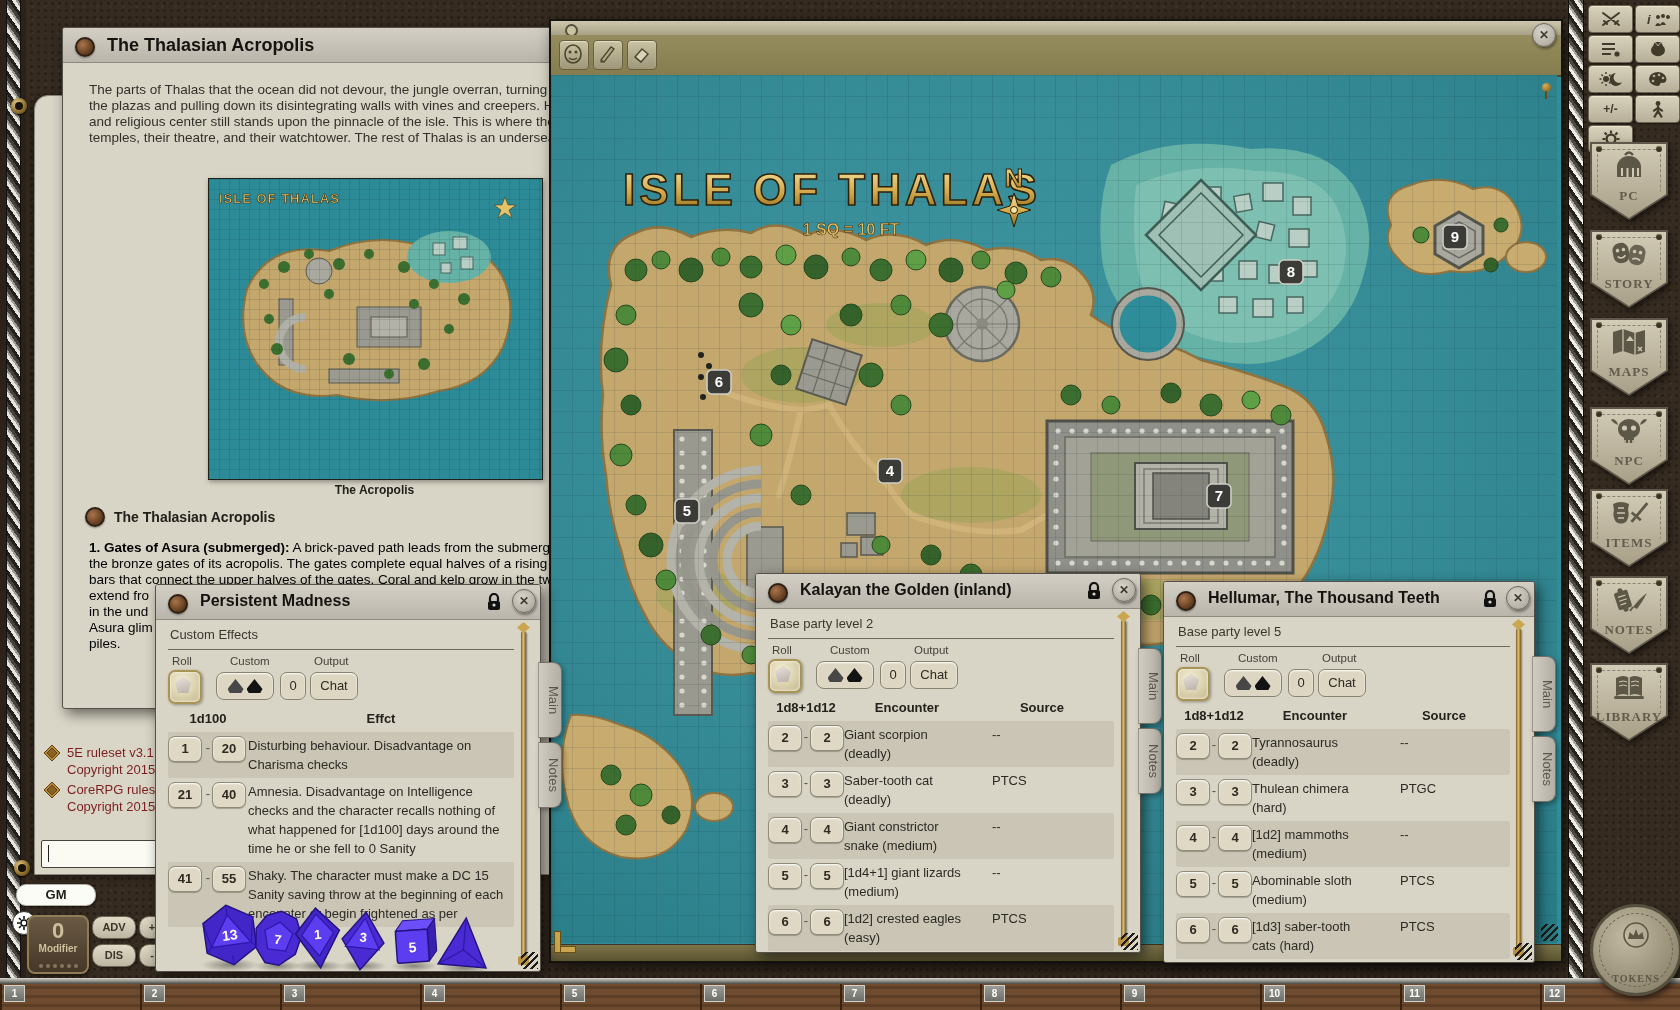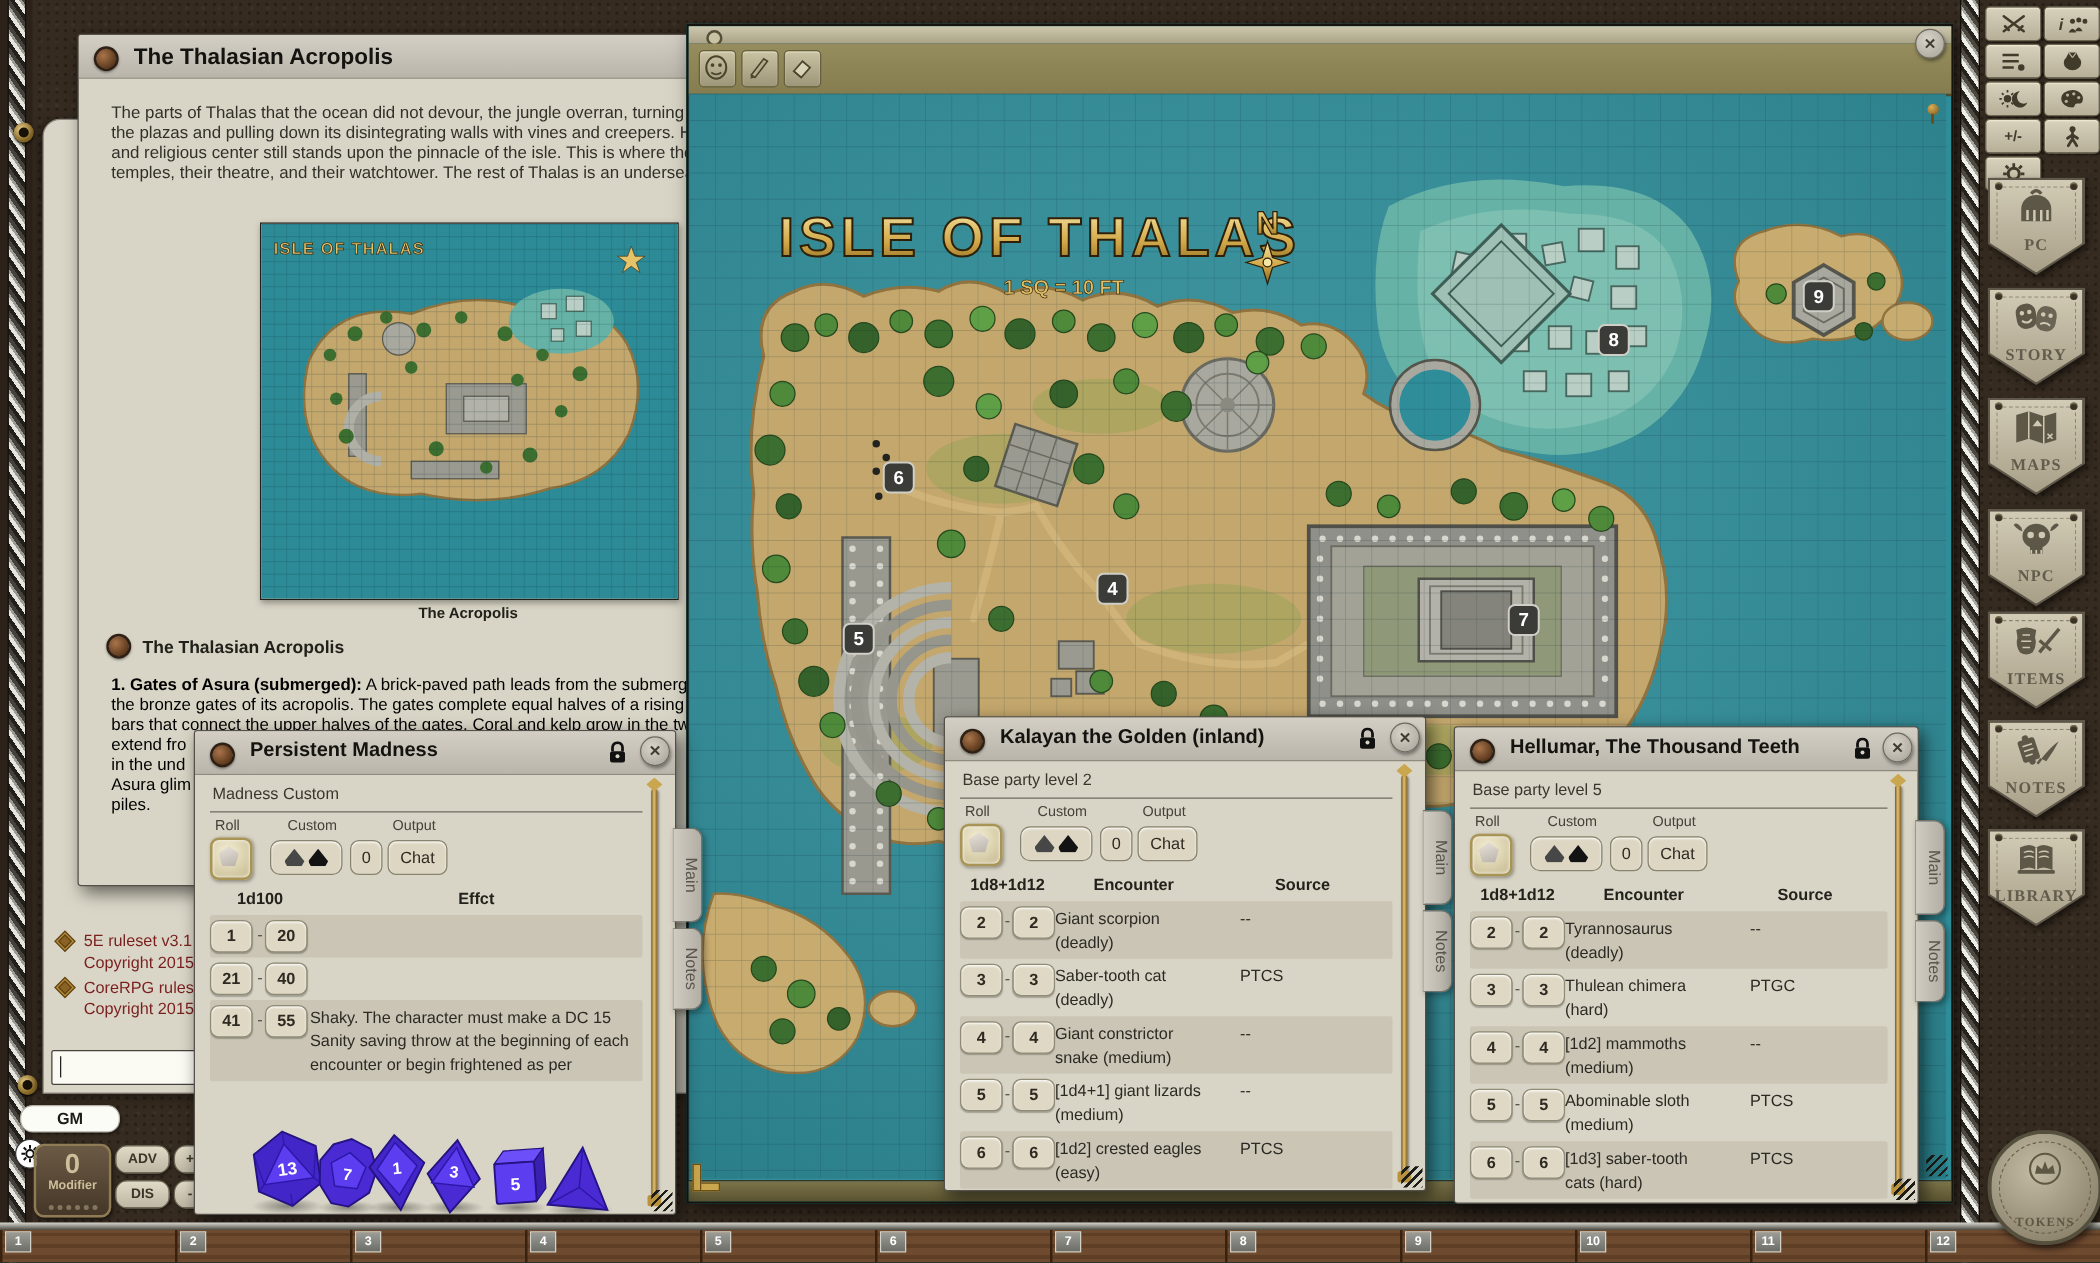"Madness Custom" div.subtt { text: Madness Custom -> Custom Effects }
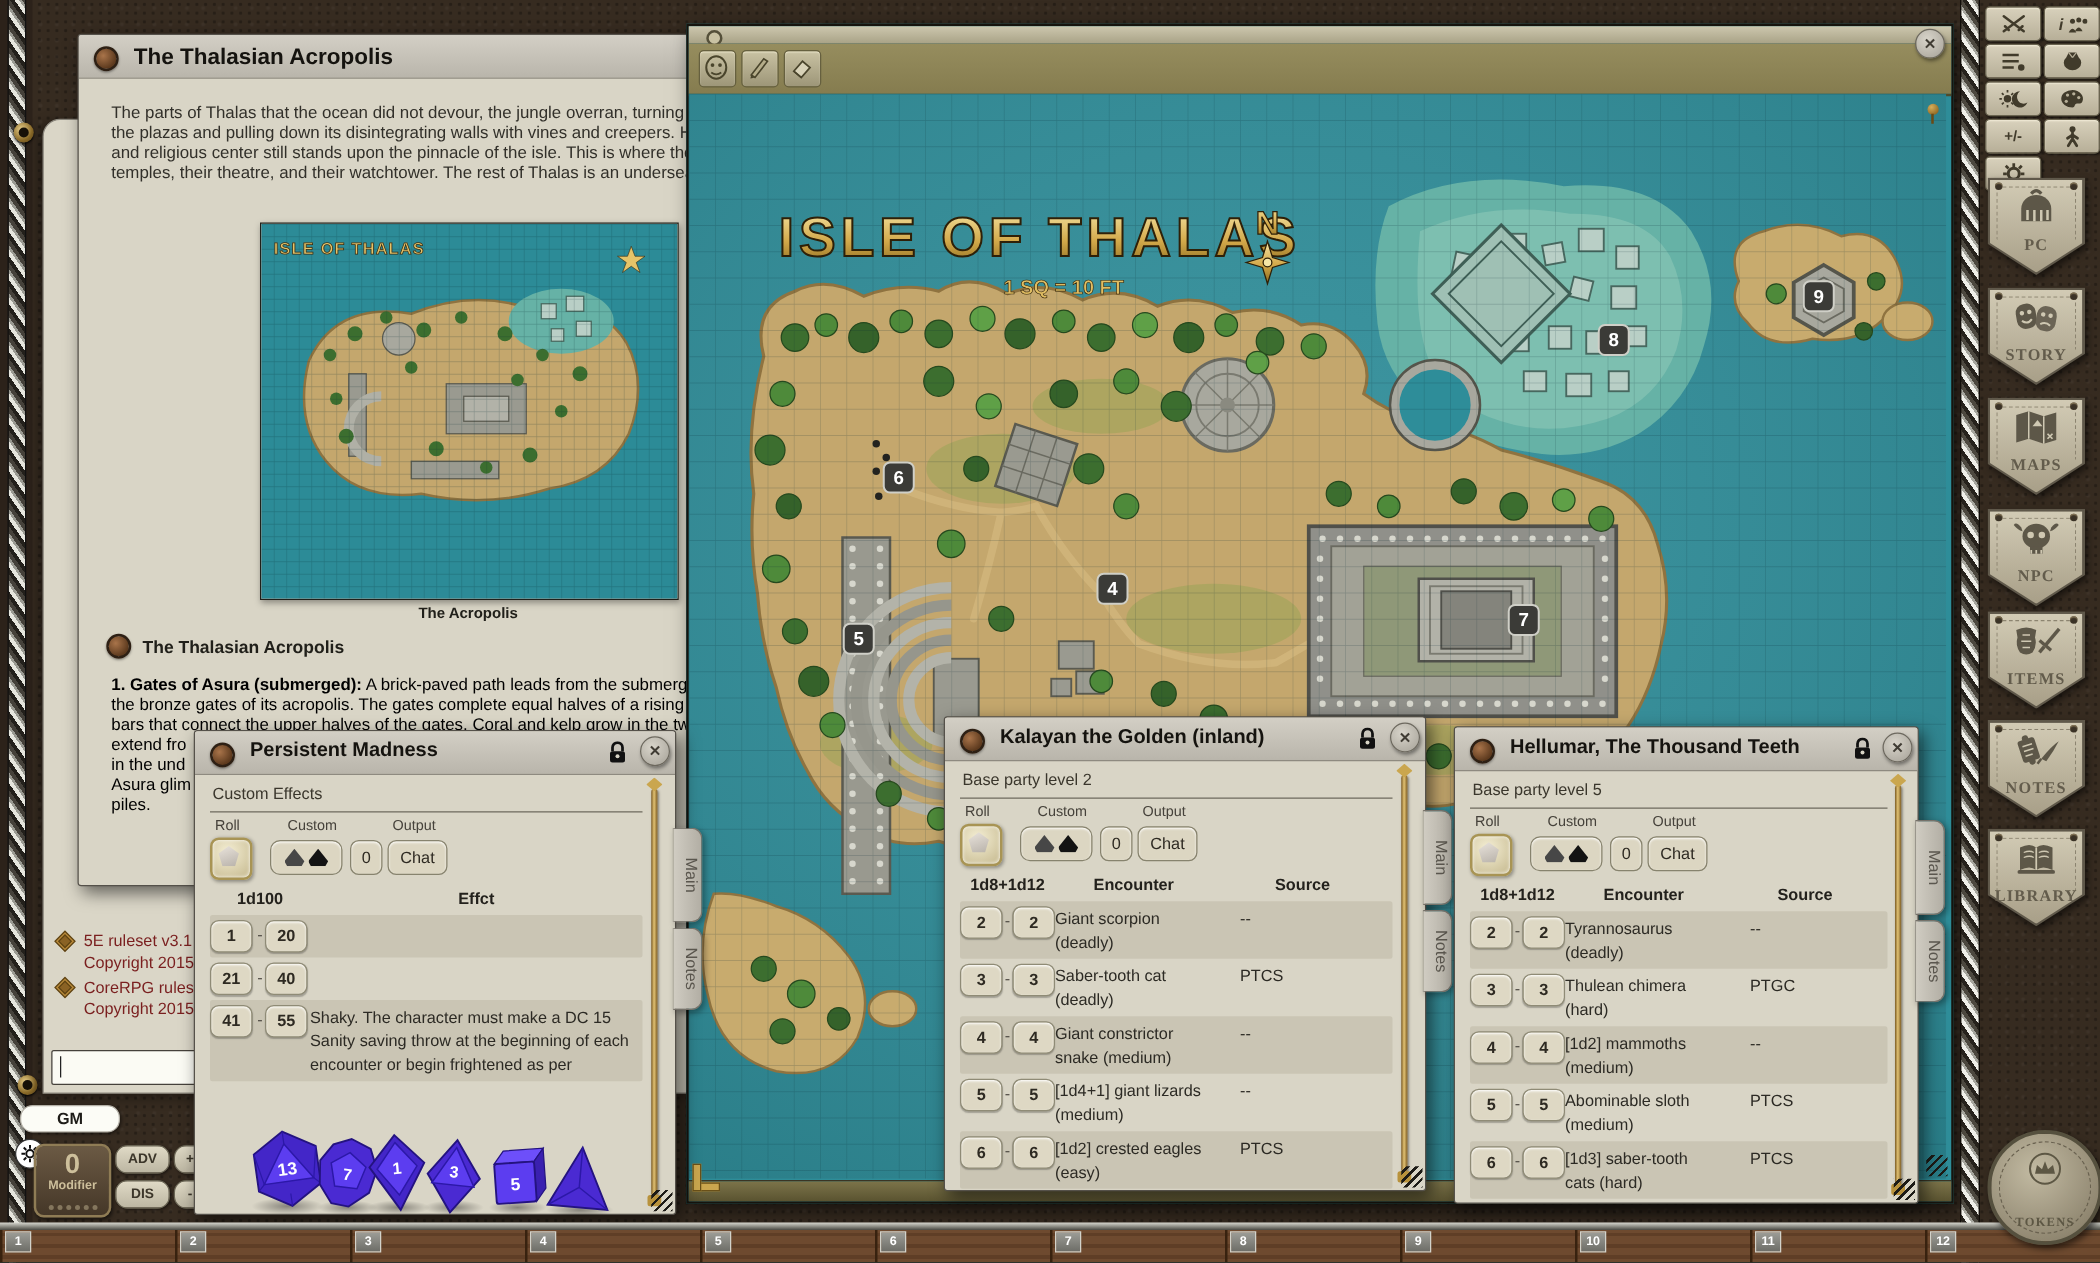"Disturbing behaviour. Disadvantage on" div.enc { html: none -> <div>Disturbing behaviour. Disadvantage on Charisma checks</div> }
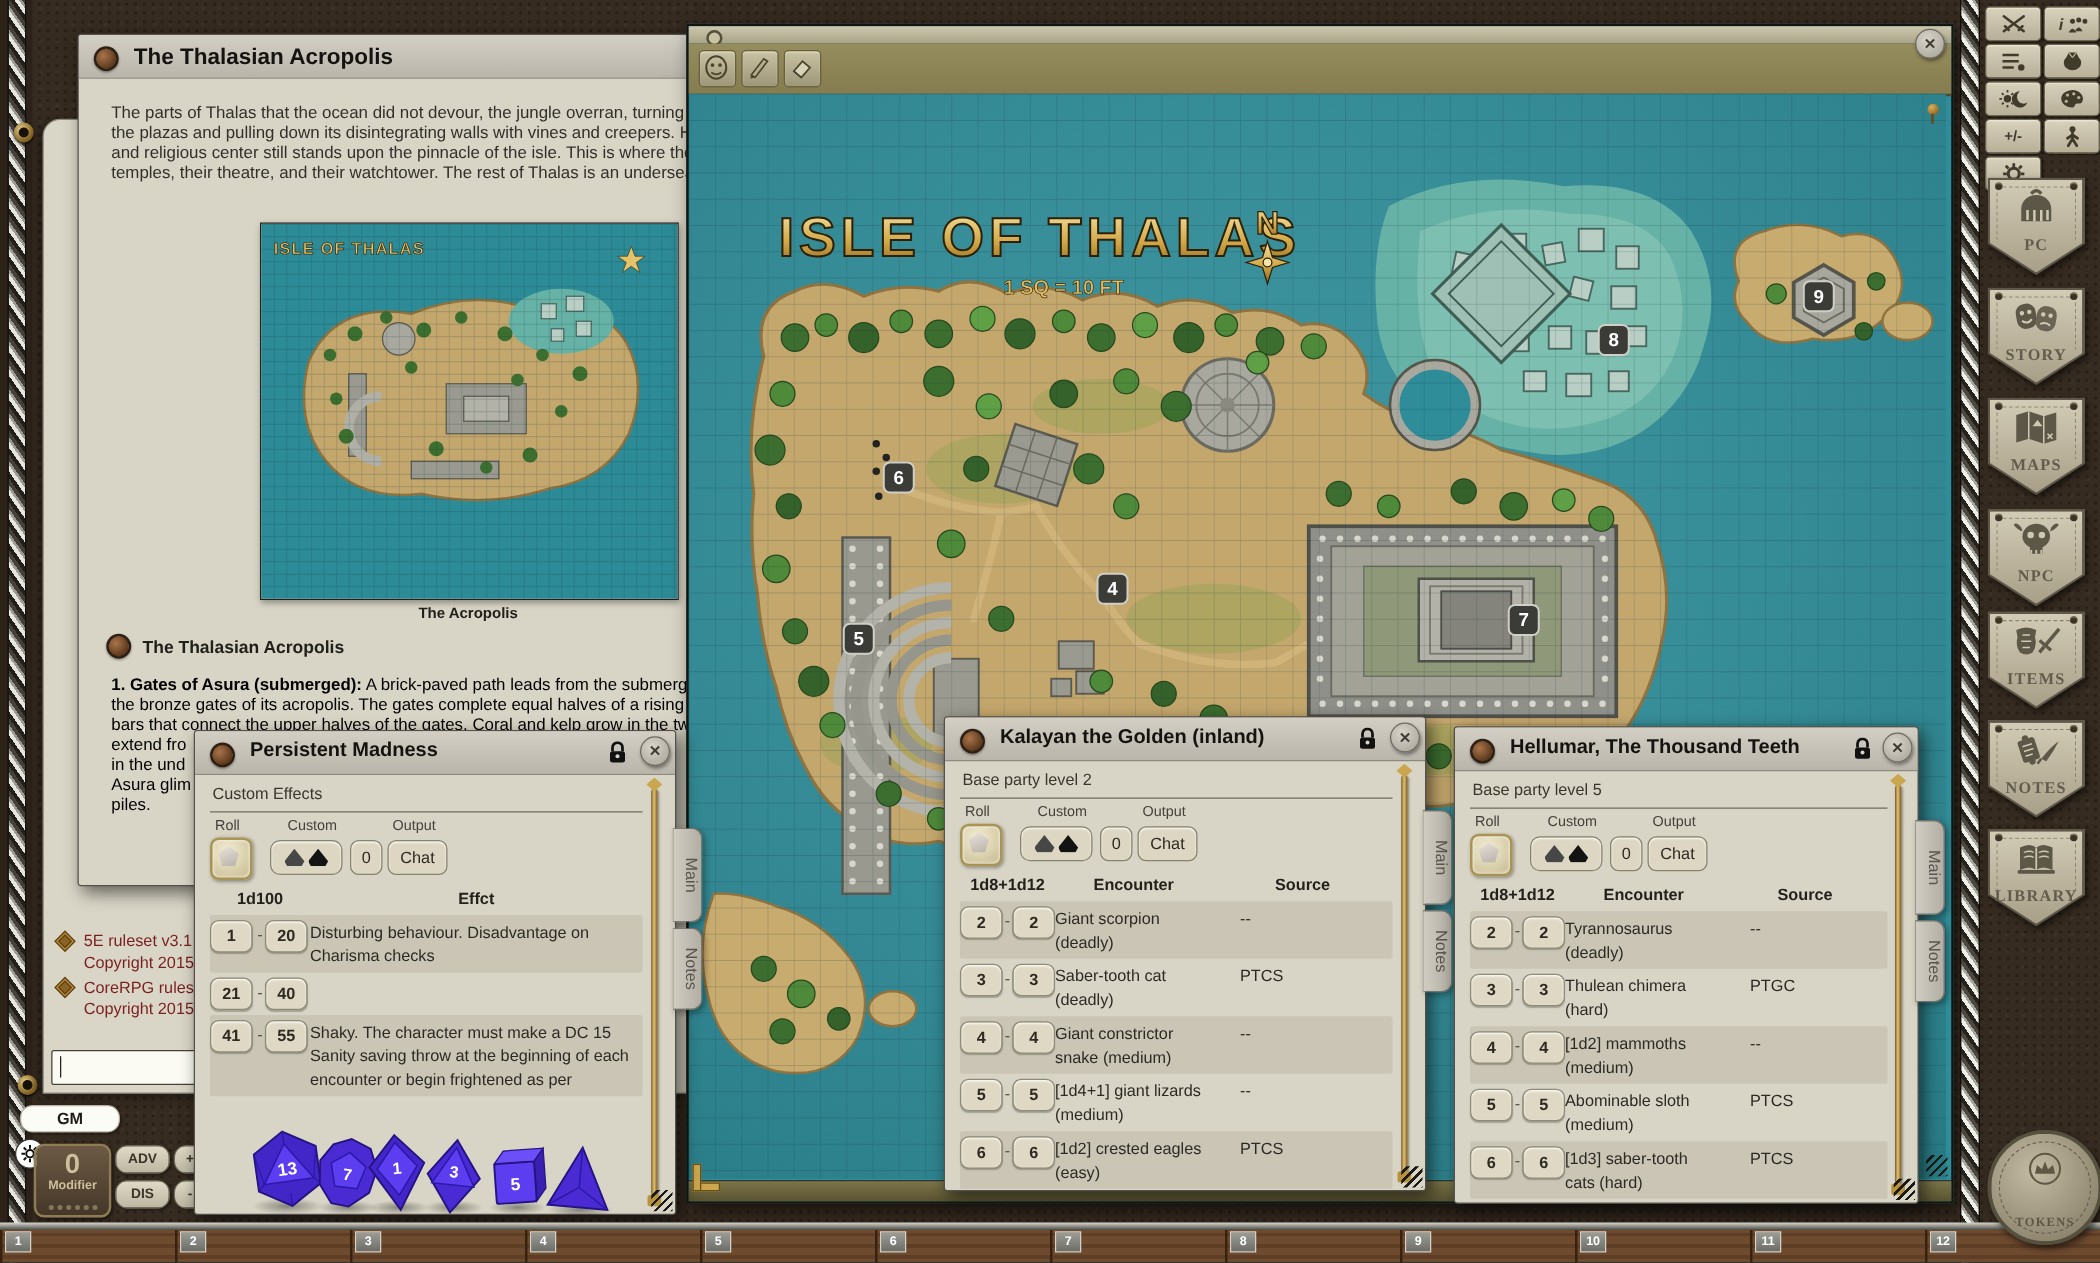"Amnesia. Disadvantage on Intelligence" div.enc { html: none -> <div>Amnesia. Disadvantage on Intelligence checks and the character recalls nothing of what happened for [1d100] days around the time he or she fell to 0 Sanity</div> }
